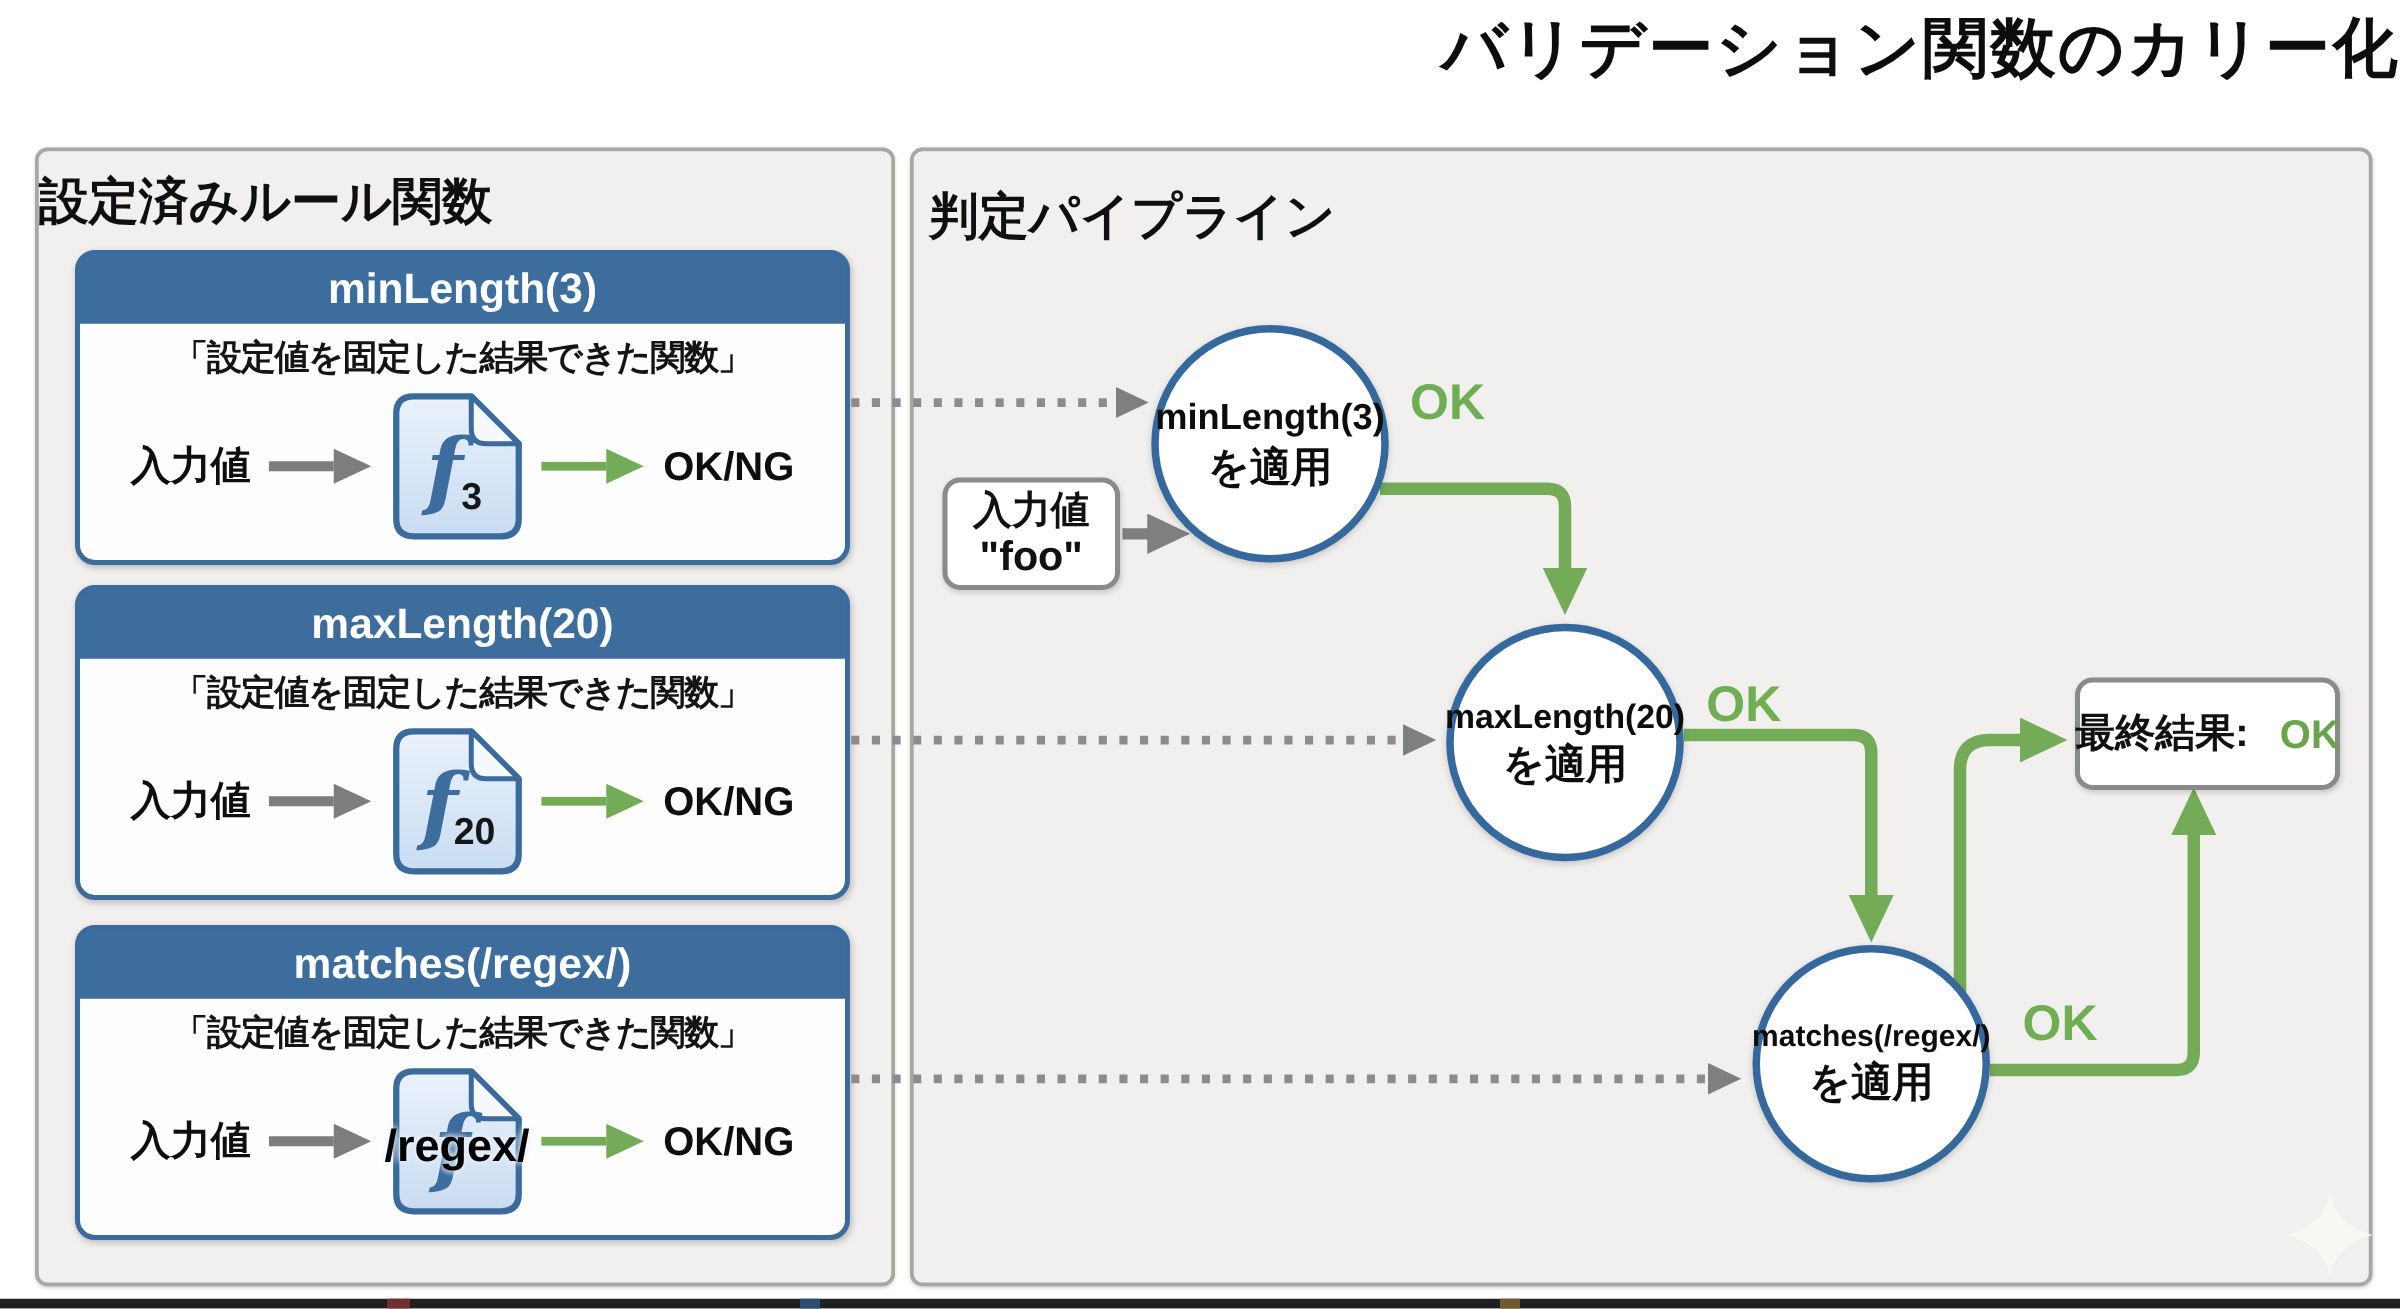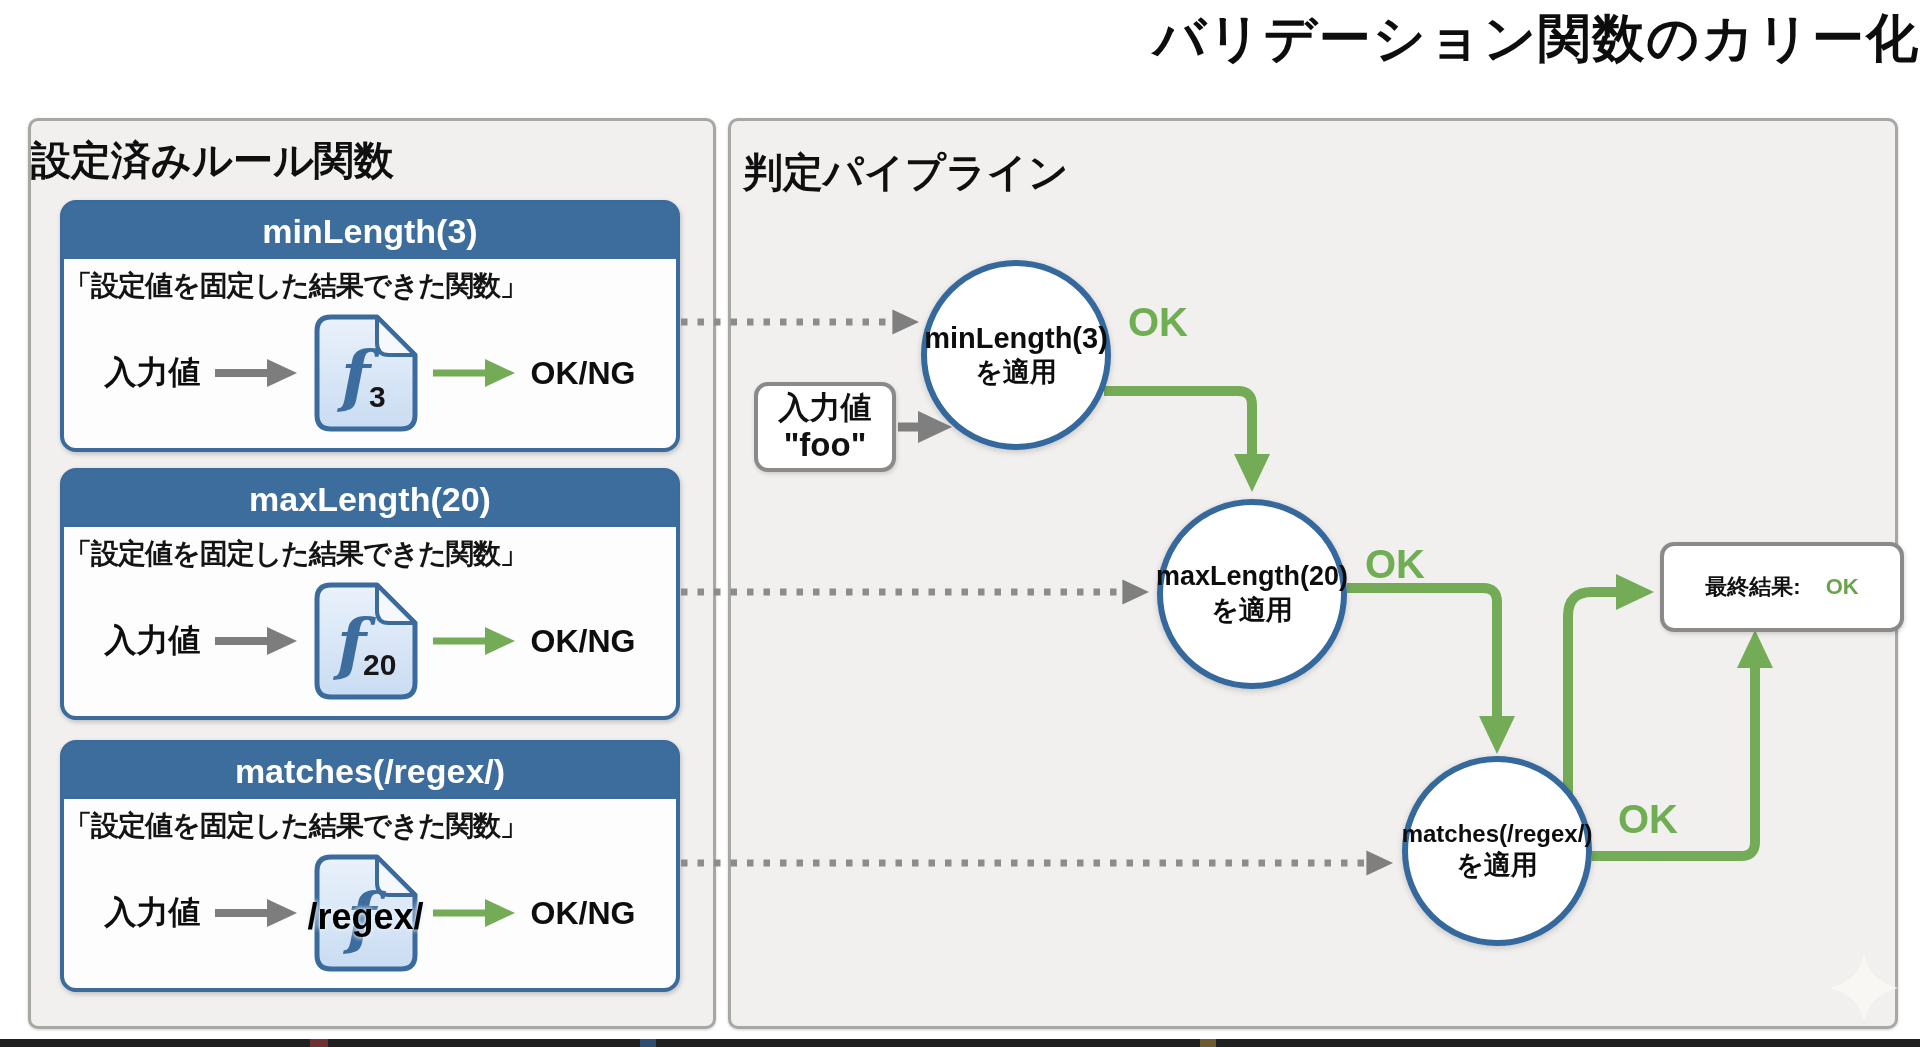"「設定値を固定した結果できた関数」" .card-caption { text-align: none -> center }
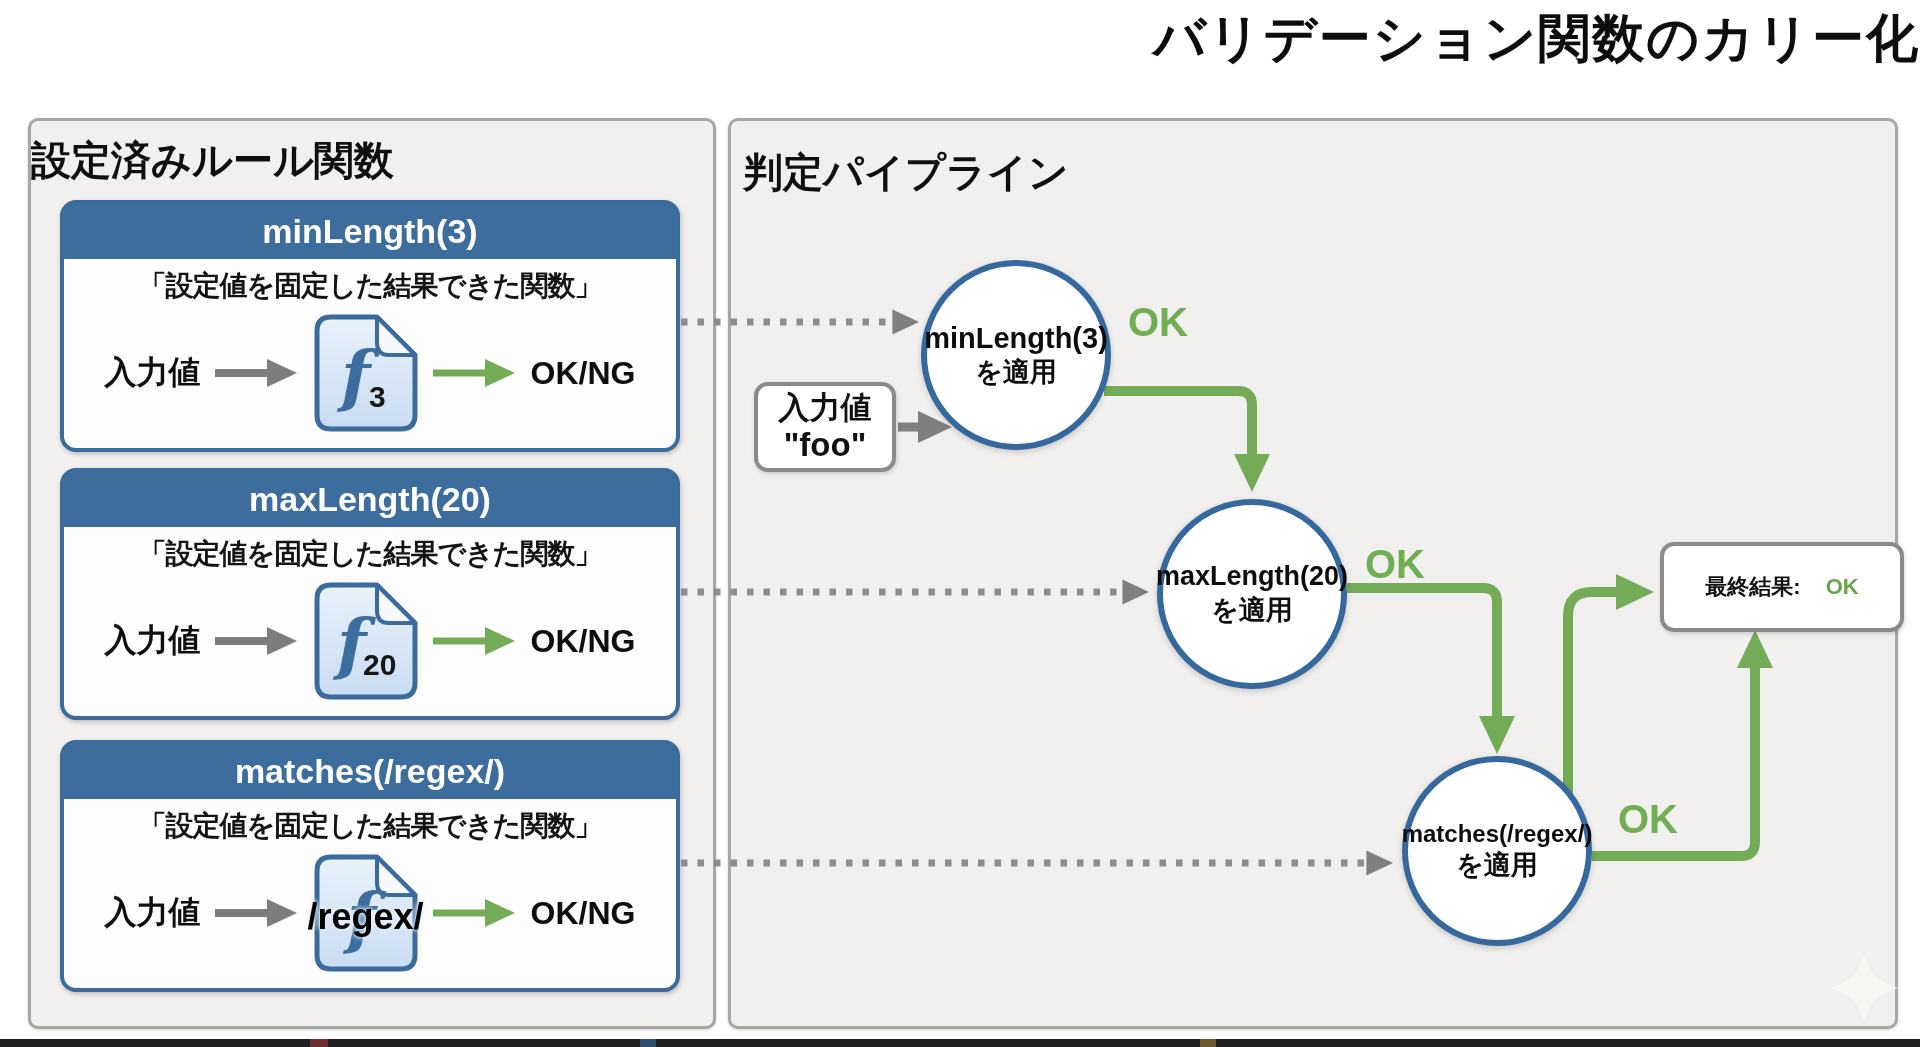"を適用" .node .l2 { font-size: 27px -> 33px }
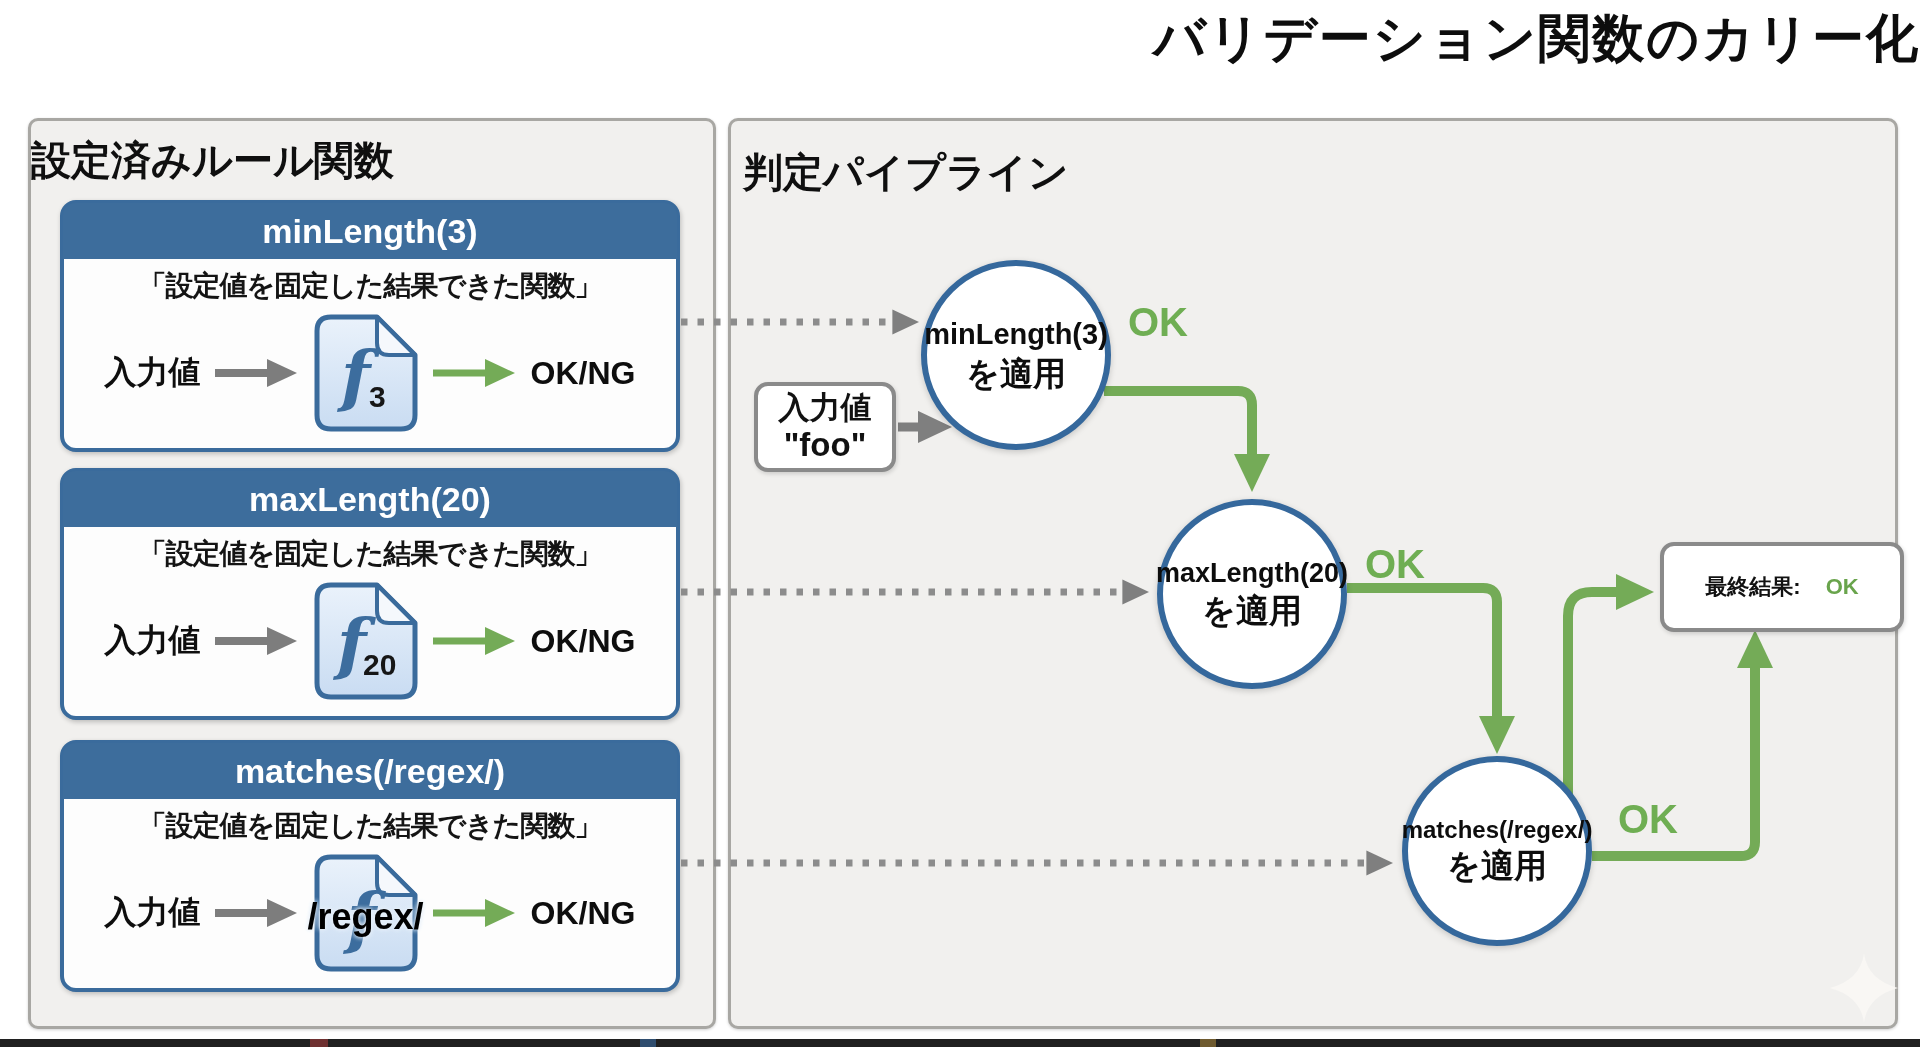"最終結果:" .result-box { font-size: 22px -> 32px; width: 244px -> 212px }
